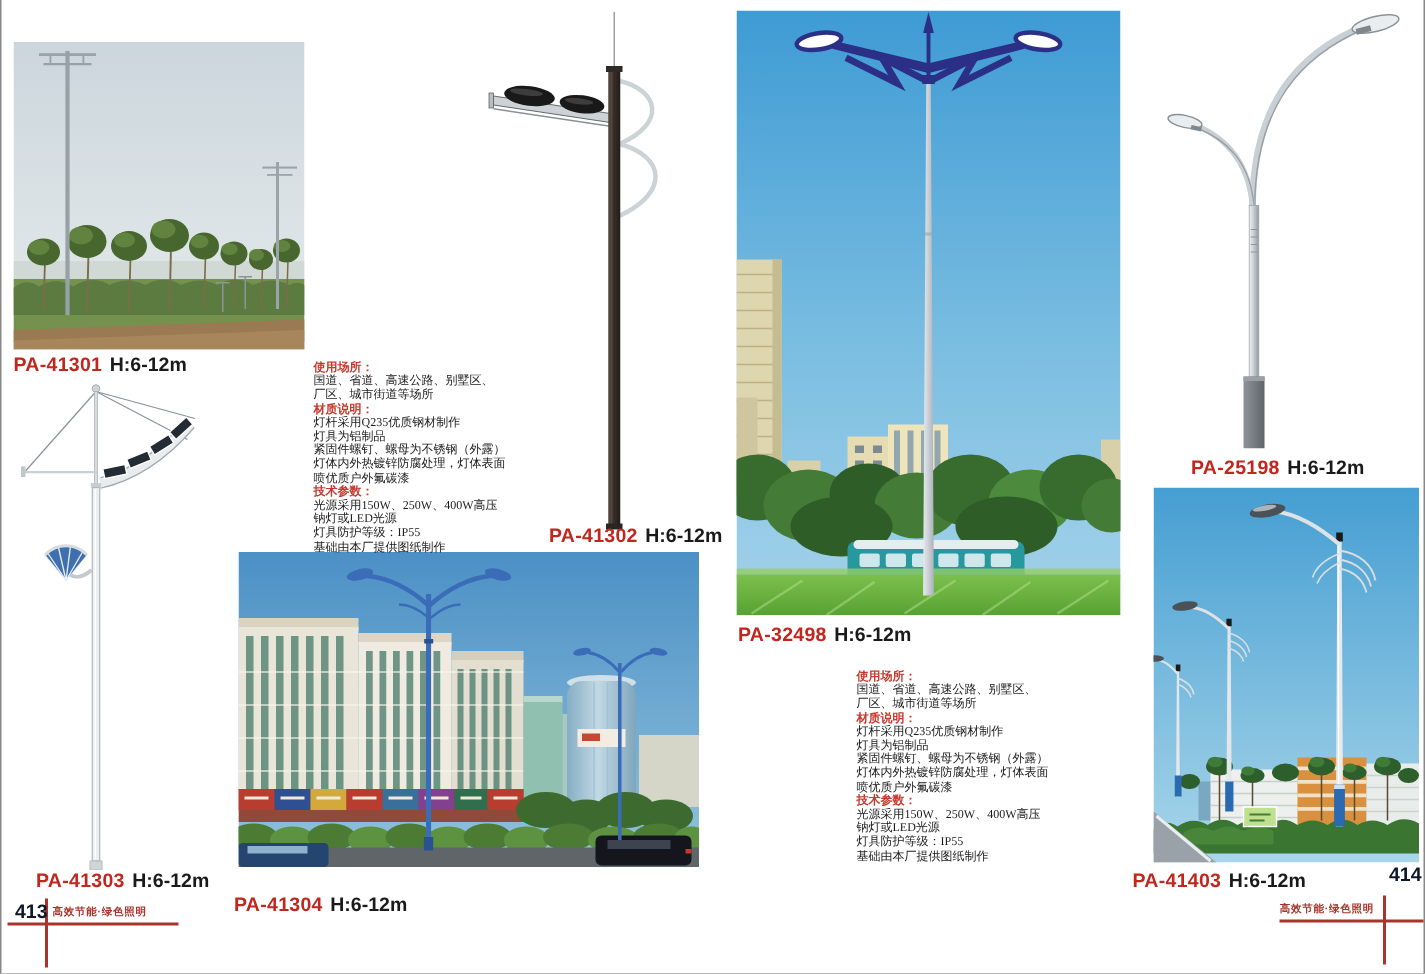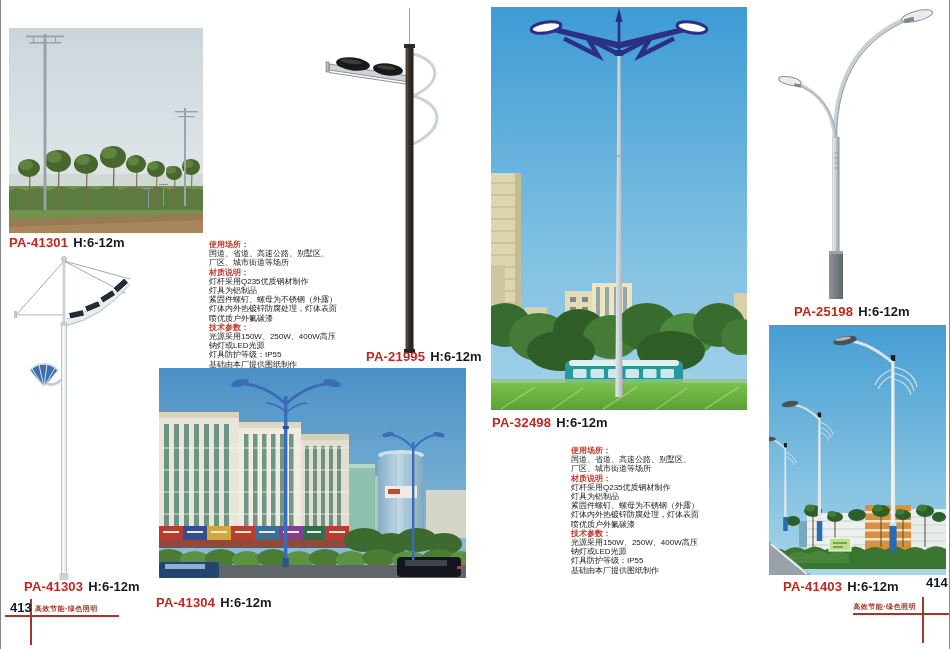"国道、省道、高速公路、别墅区、" .spec .sl { font-family: none -> Liberation Serif, serif }
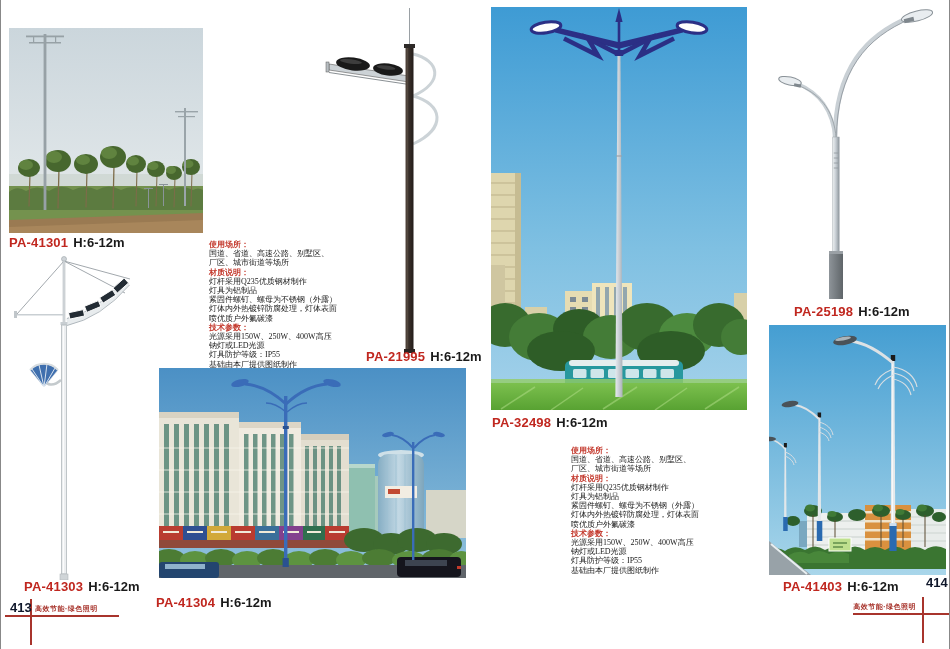"PA-21995" span.pcode { text: PA-21995 -> PA-41302 }
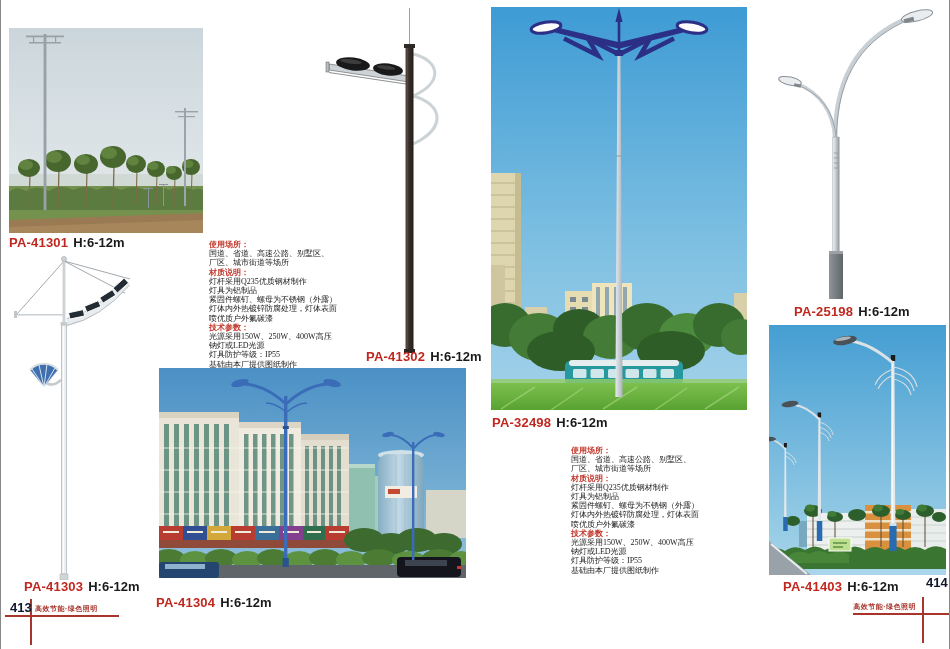"PA-41403 H:6-12m" div.plabel { left: 782px -> 754px }
